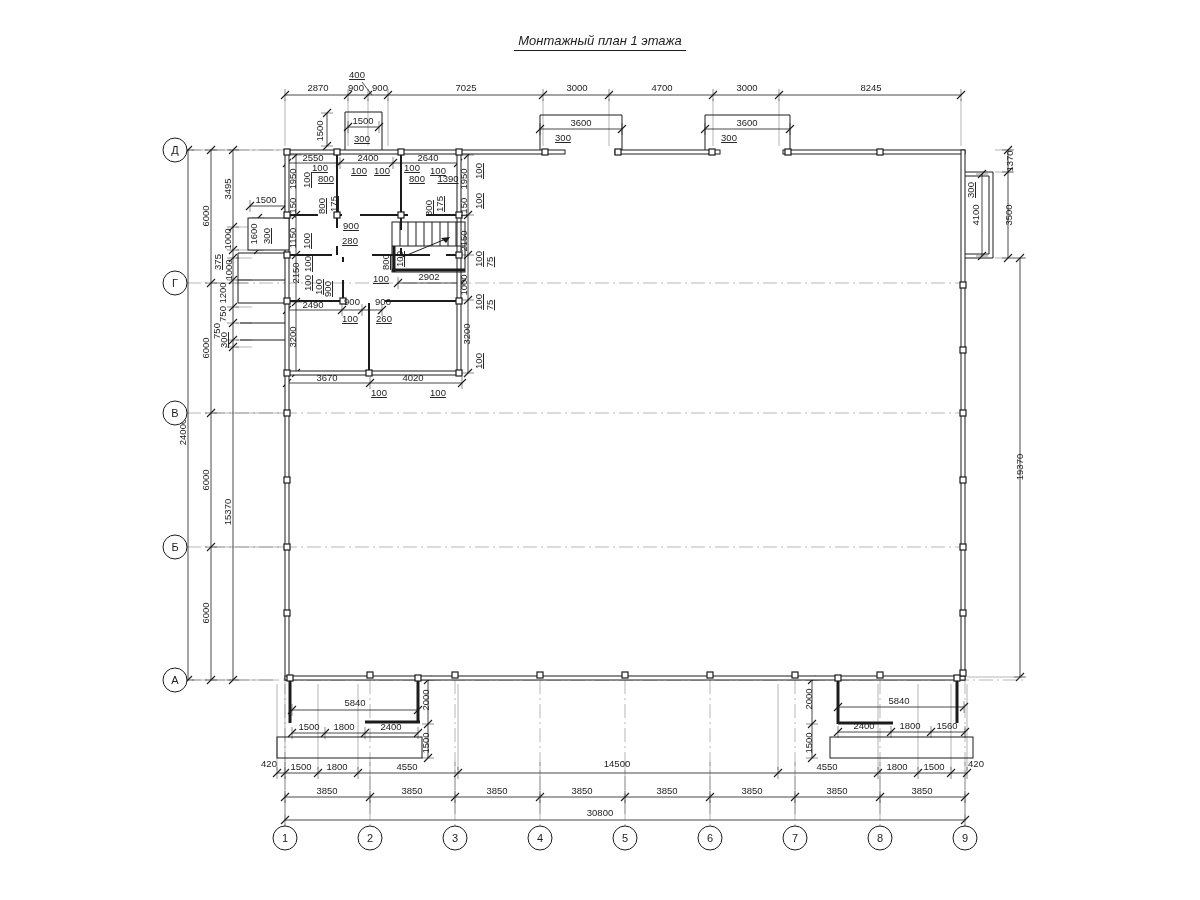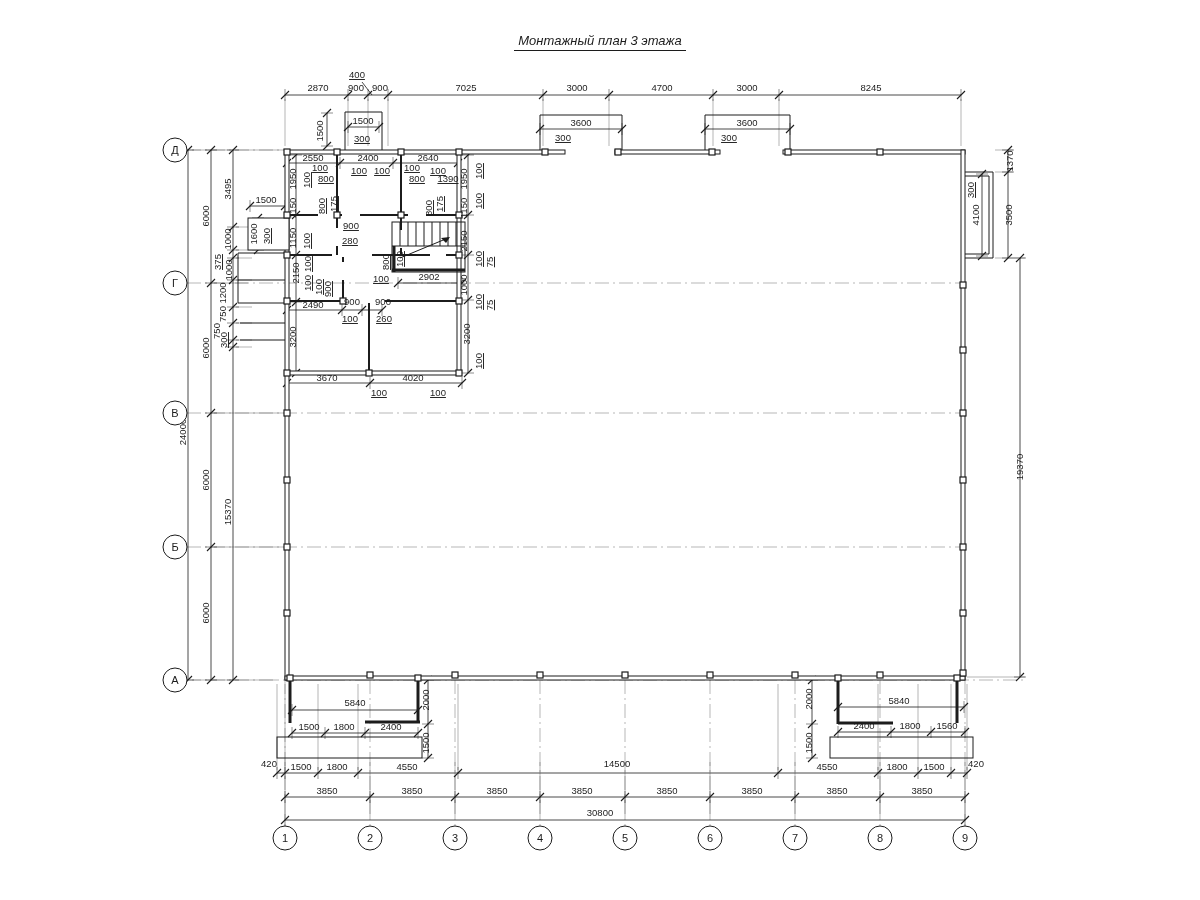"Монтажный план 3 этажа" span { text: 3 -> 1 }
